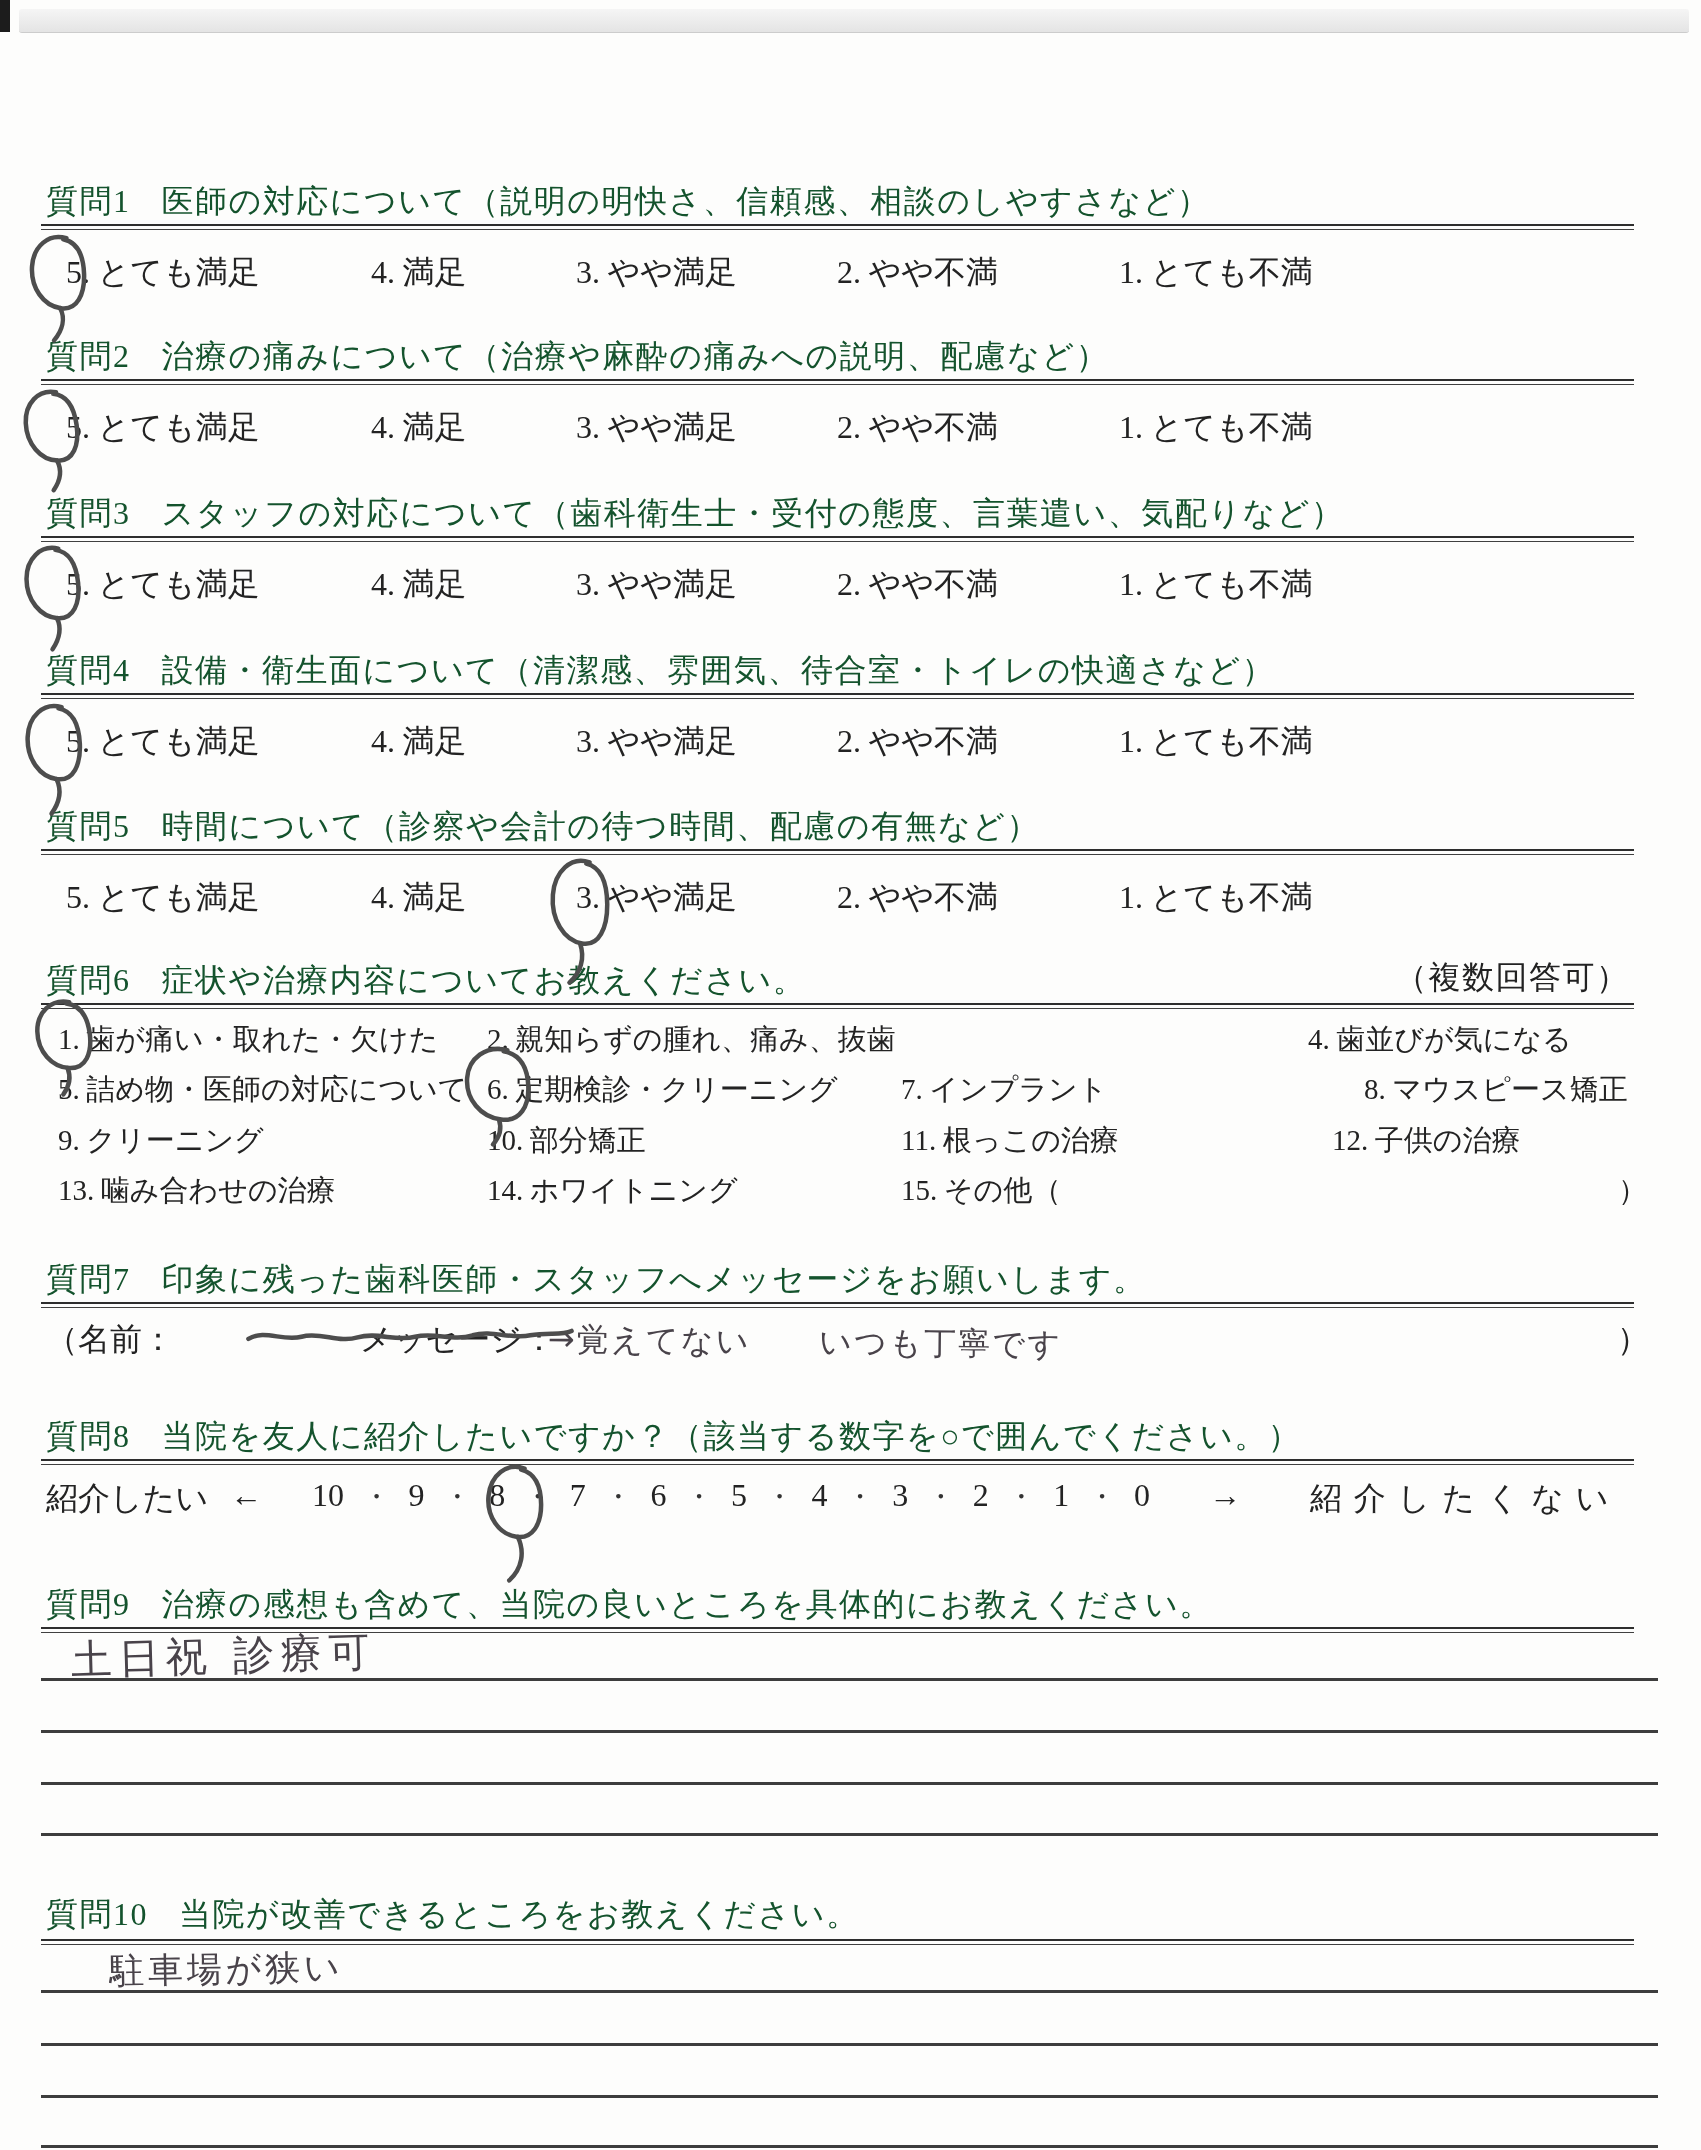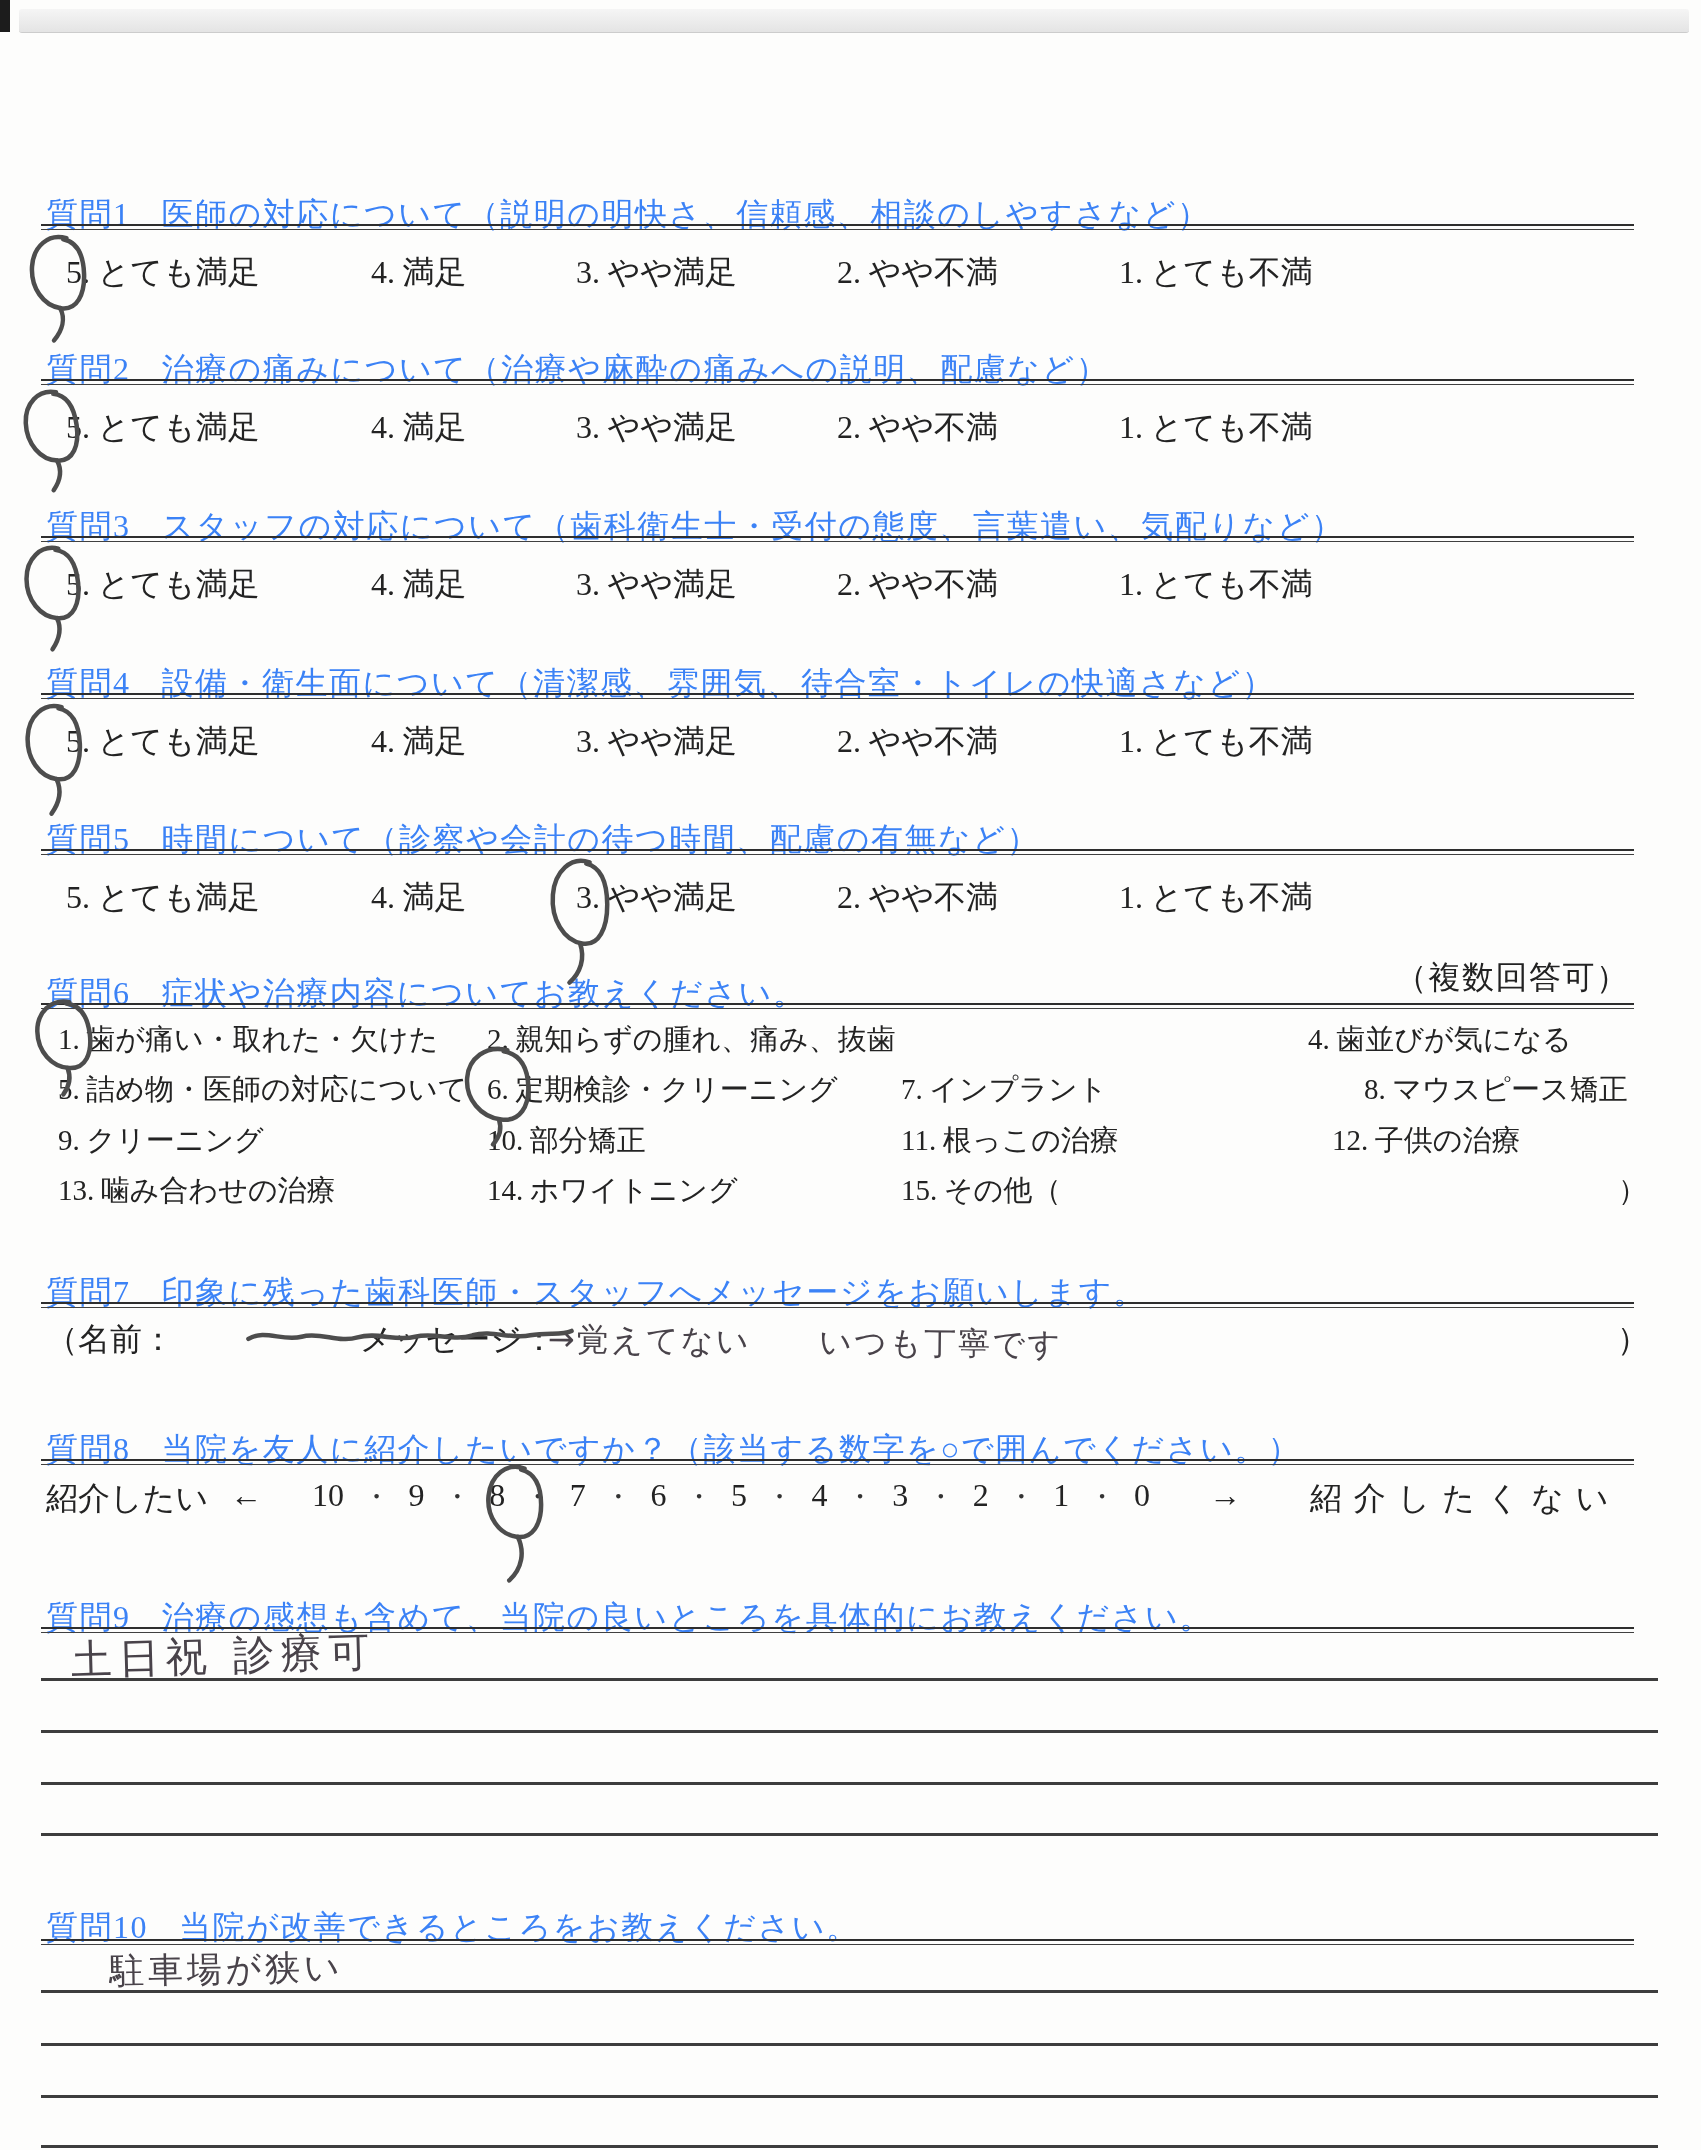"質問1 医師の対応について（説明の明快さ、信頼感、相談のしやすさなど）" .q-head { color: #3b82f6 -> #14532d; top: 16px -> 3px }
